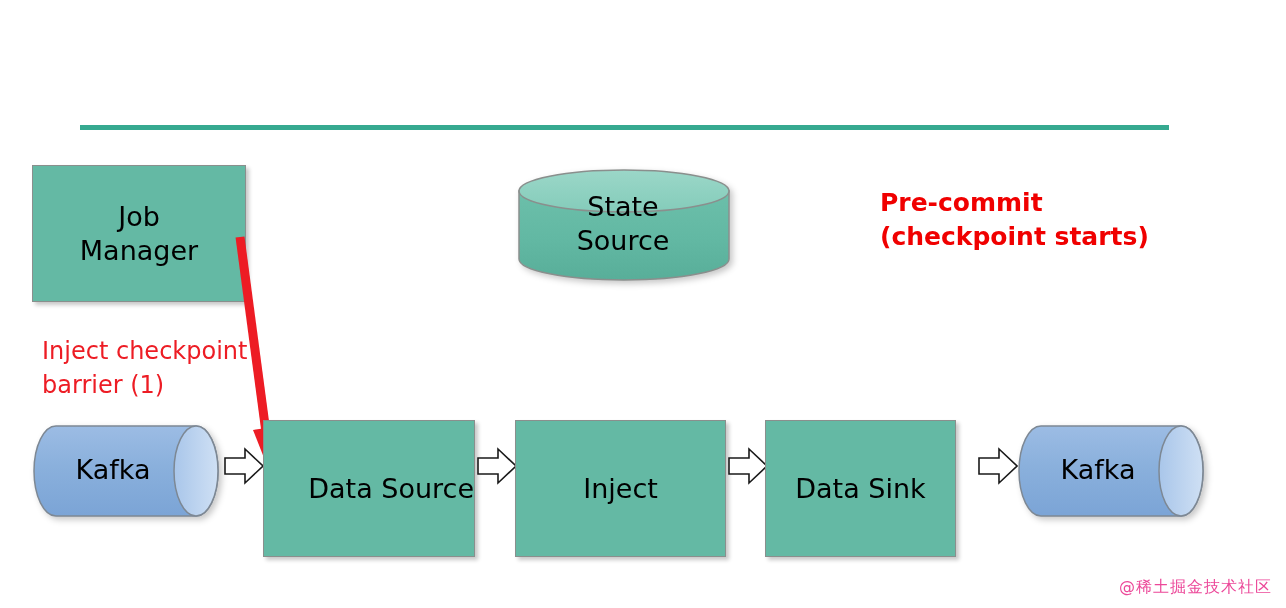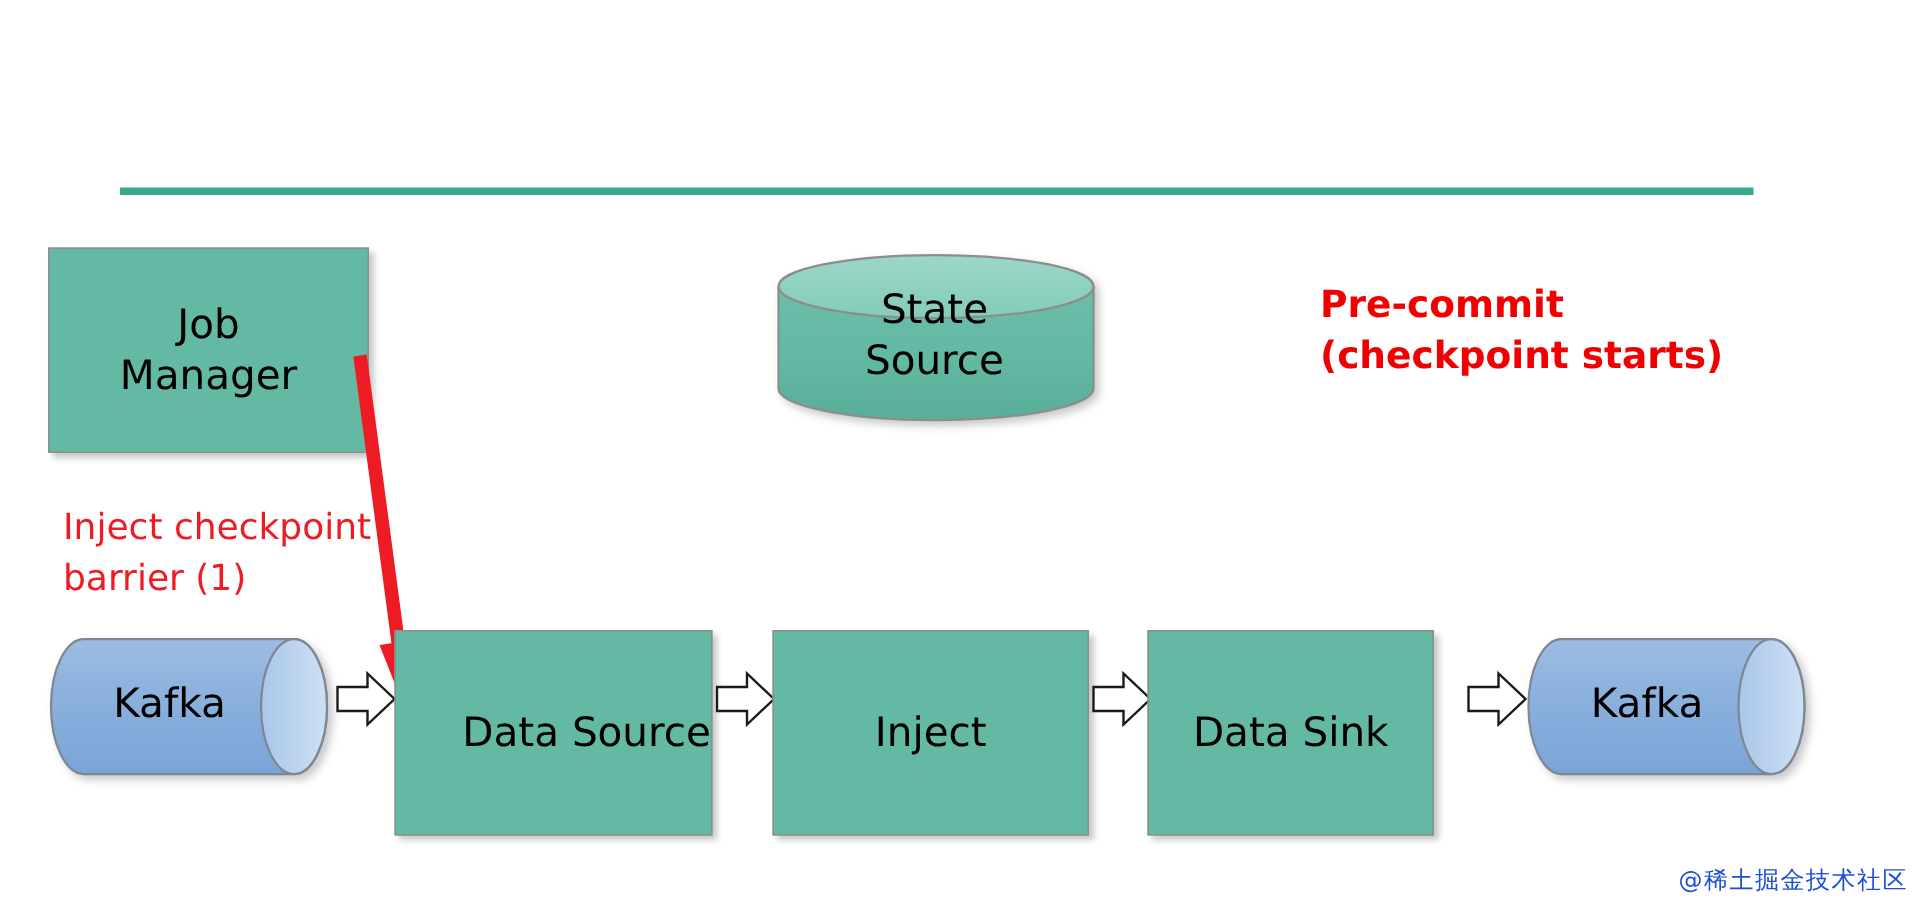"@稀土掘金技术社区" #watermark { color: #1d4ed8 -> #ec4899 }
